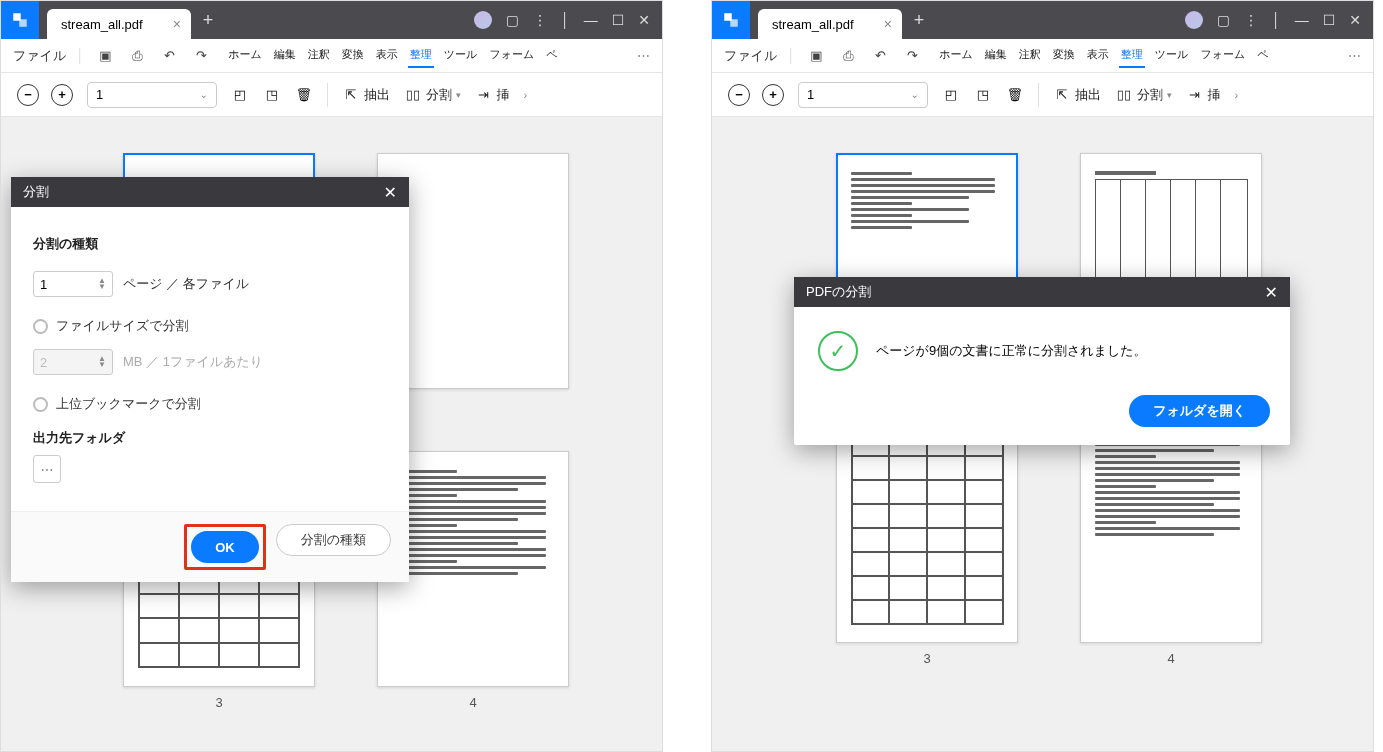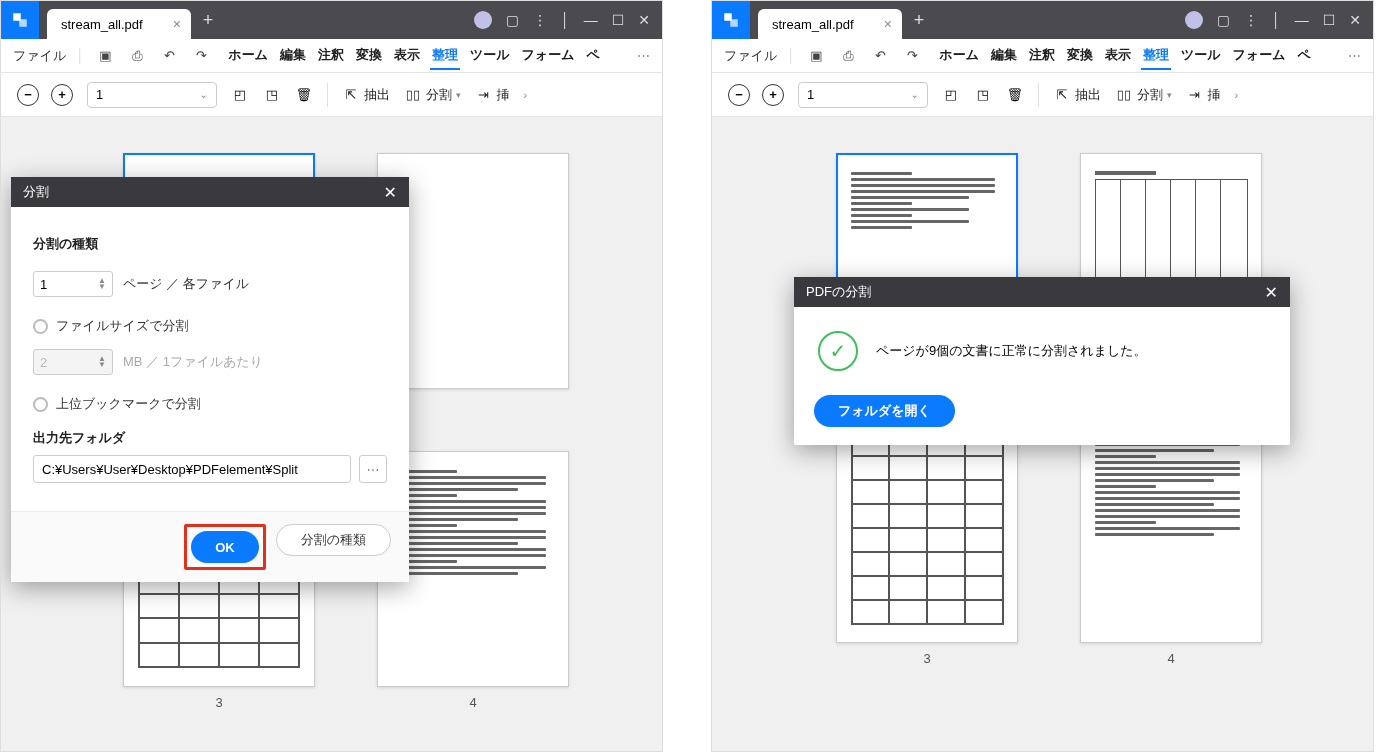"ホーム" .menu-tab { font-size: 13px -> 11px; font-weight: 700 -> 400 }
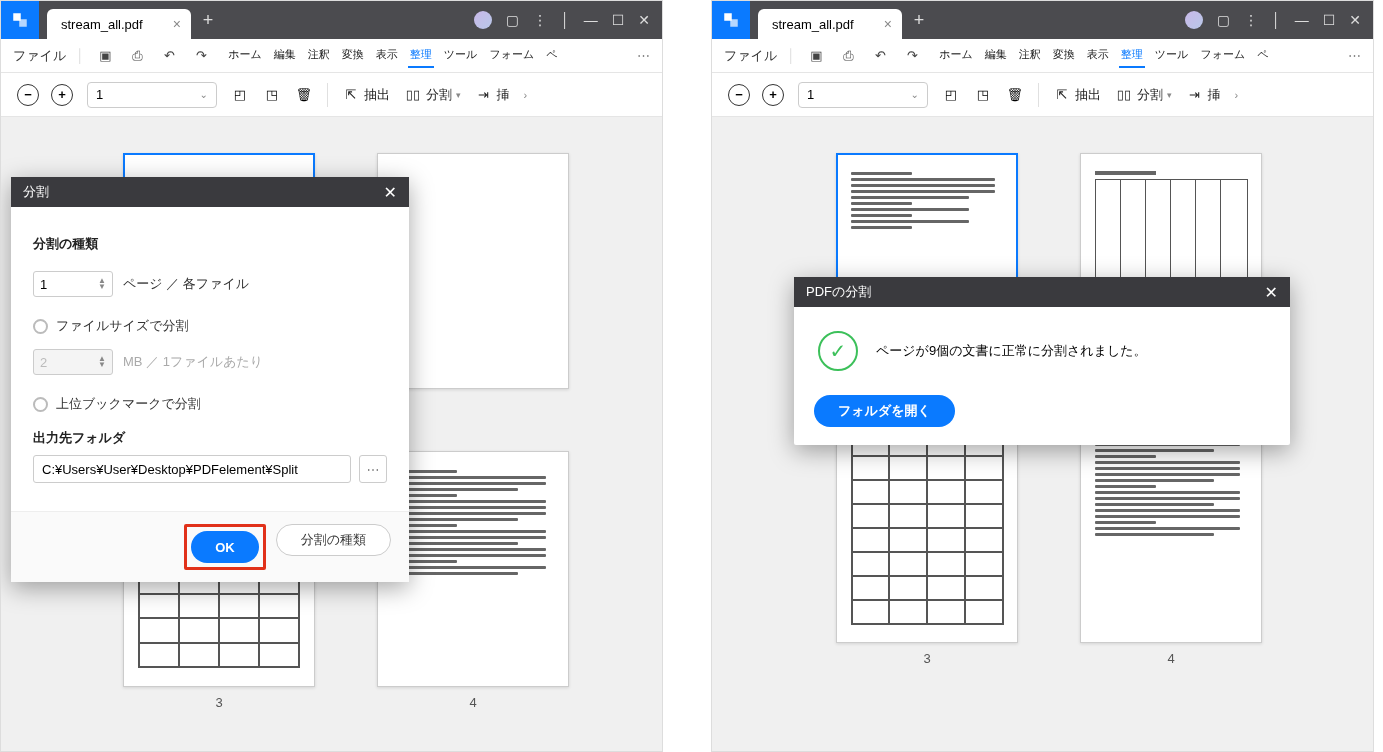"フォルダを開く" .result-foot { justify-content: flex-start -> flex-end }
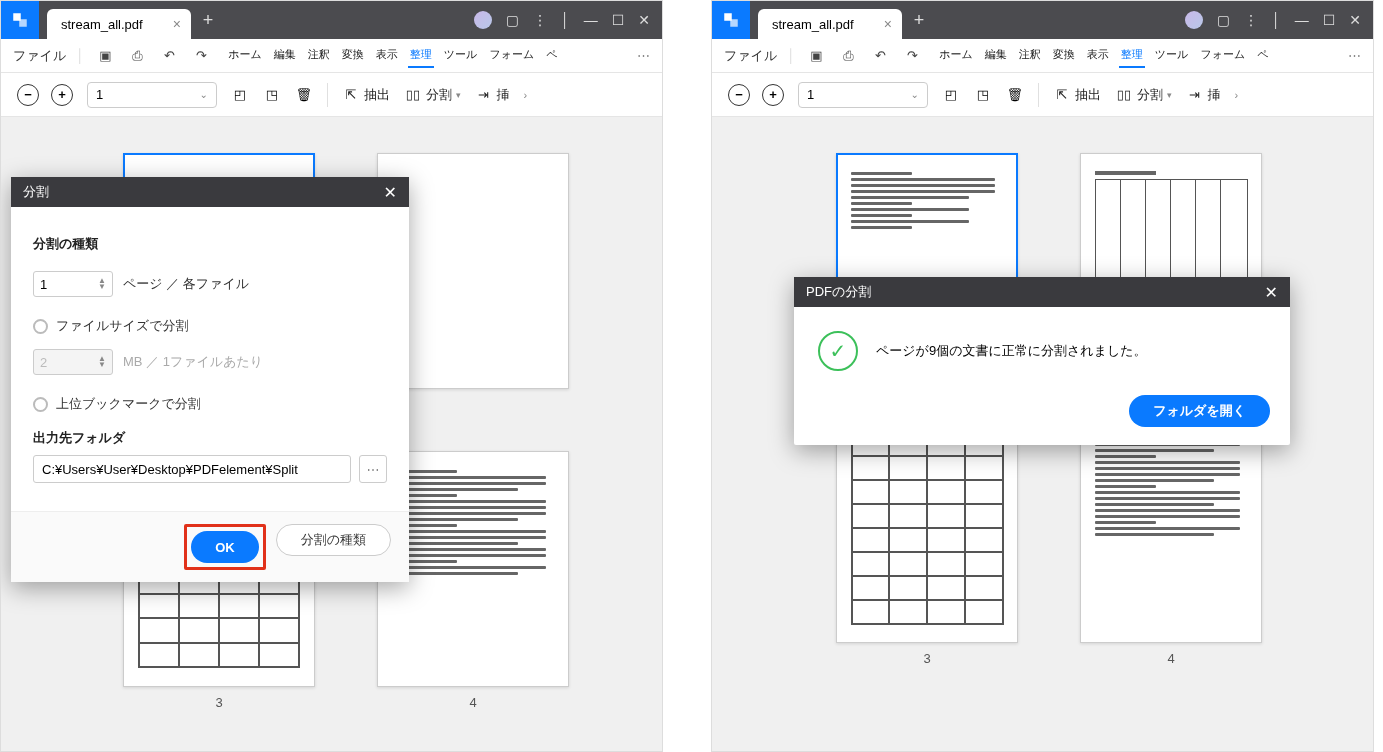"C:¥Users¥User¥Desktop¥PDFelement¥Split" div.folder-input { html: <div> <span>C:¥Users¥User¥Desktop¥PDFelement¥Split</span> </div> -> none }
